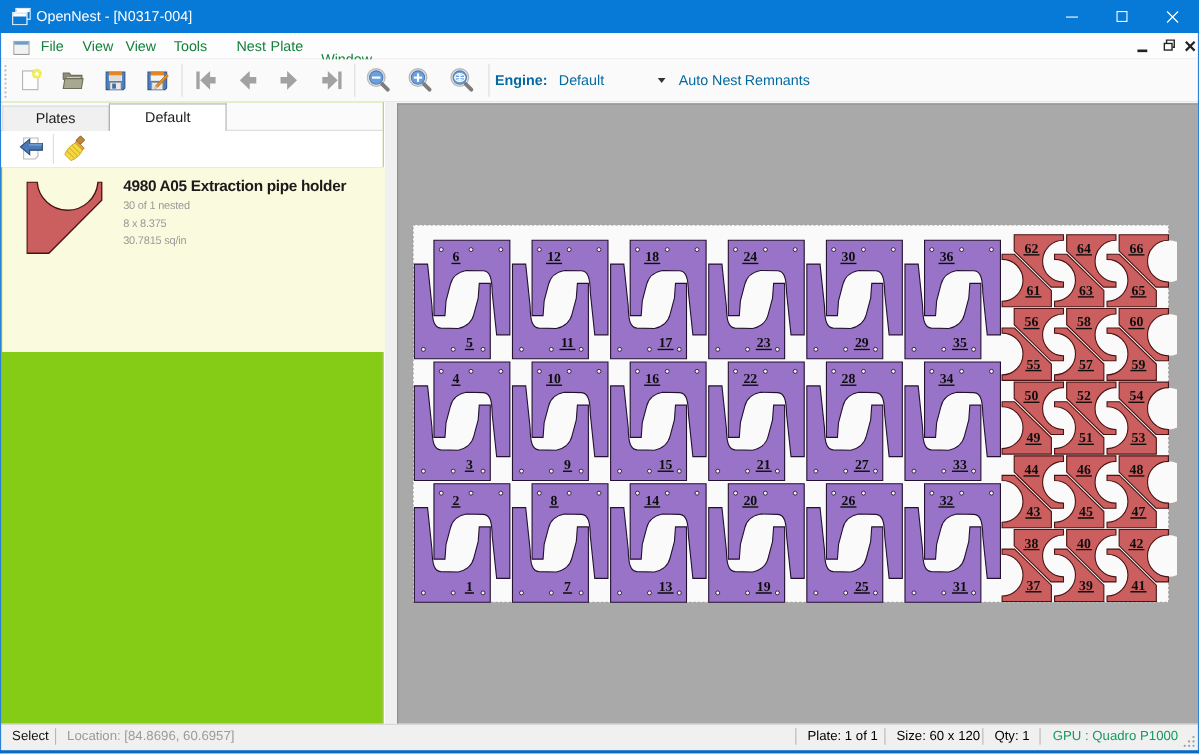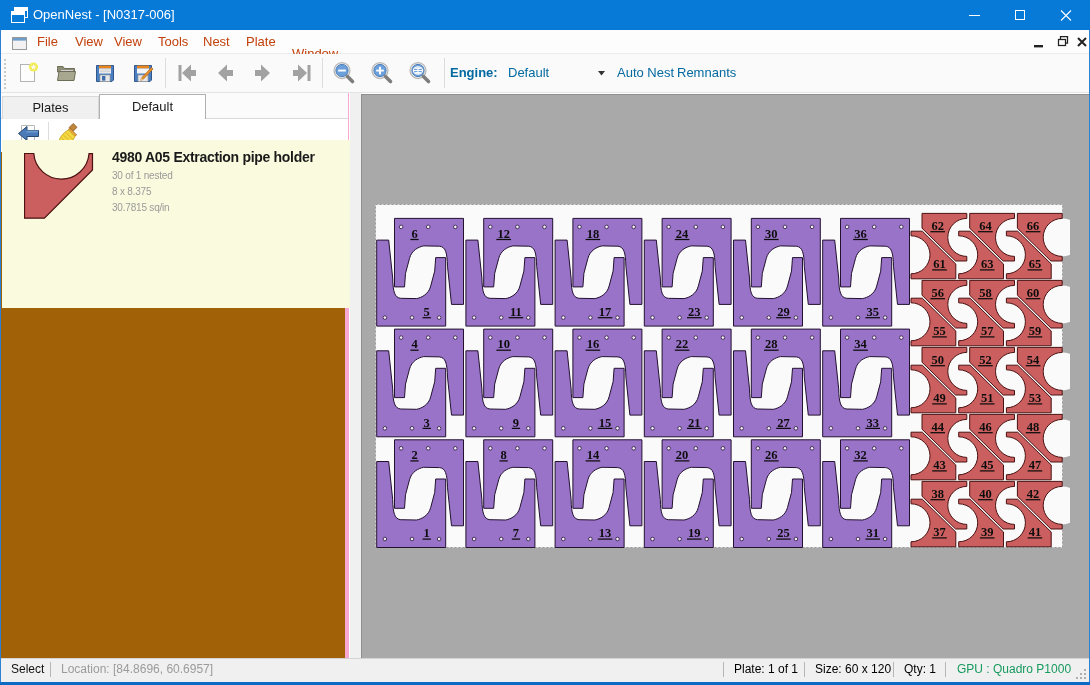"OpenNest - [N0317-006]" div.abs { text: N0317-006 -> N0317-004 }
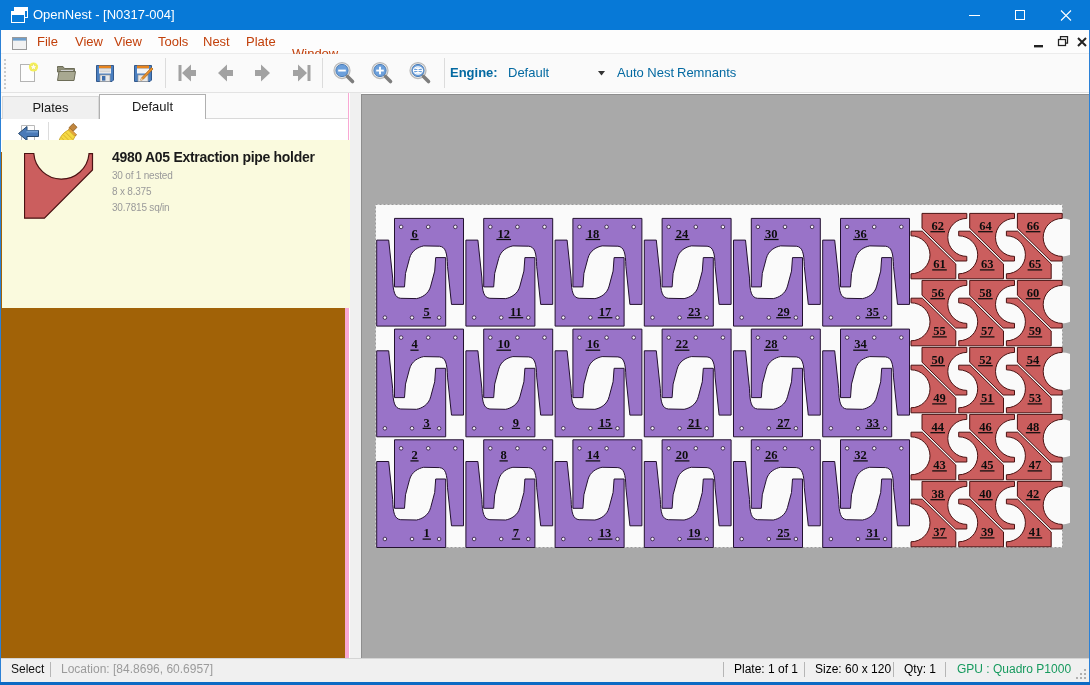"File" .menuitem { color: #c2410c -> #15803d }
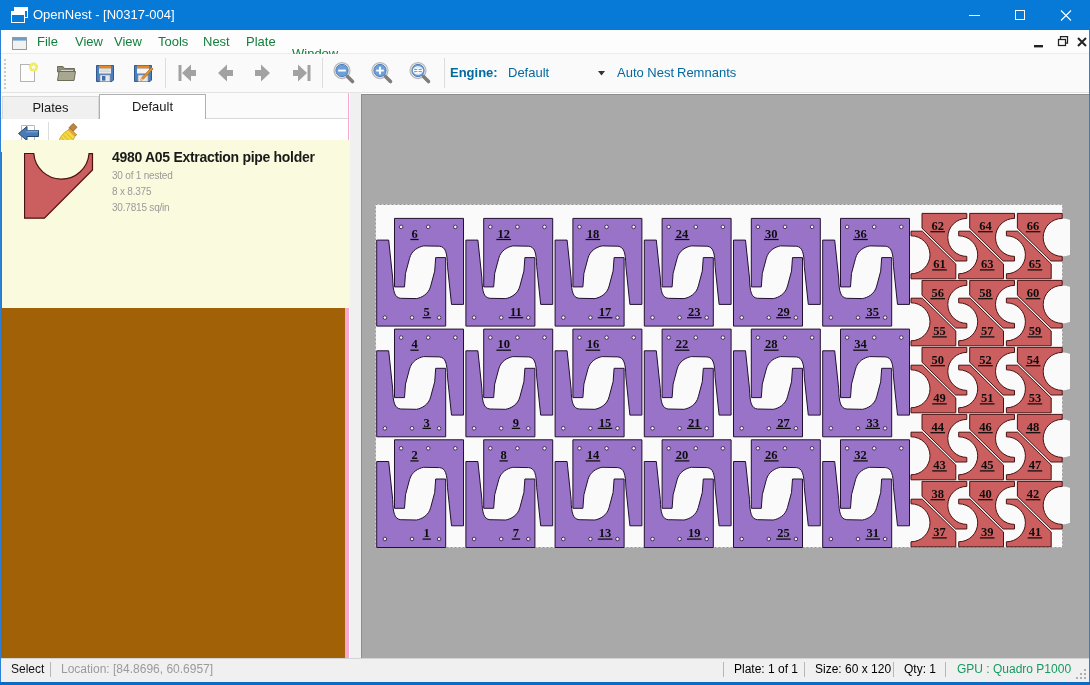"Nest" div.menuitem { left: 203px -> 215px }
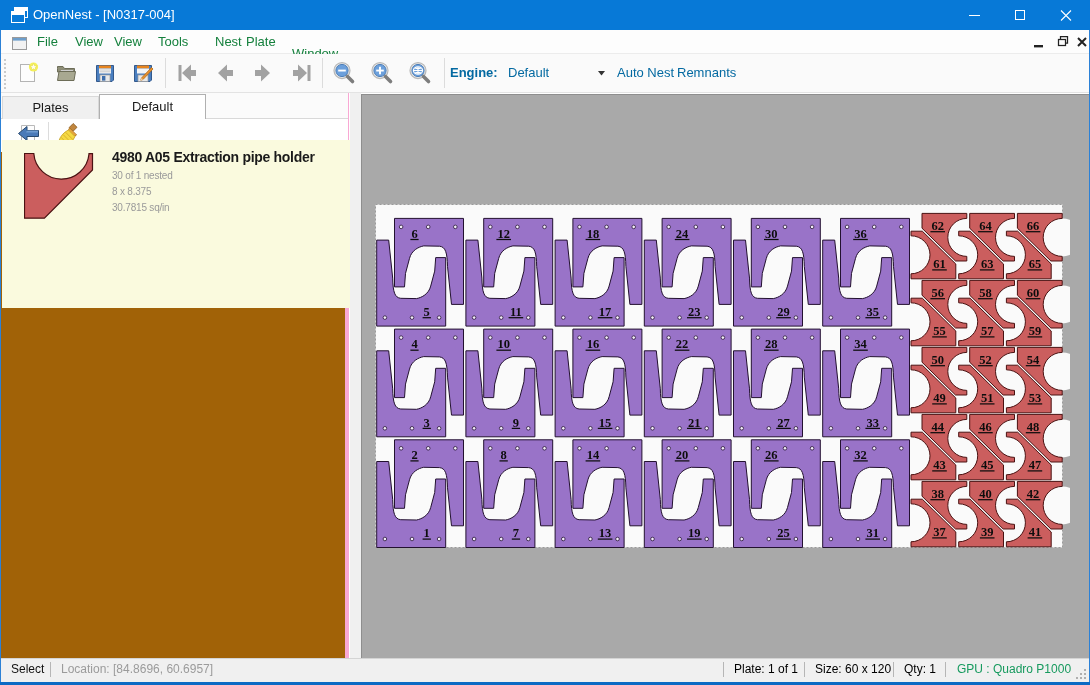"Plates" #leftpanel { background: #a16207 -> #84cc16; border-right: 4px solid #f9a8d4 -> 1px solid #f9a8d4 }
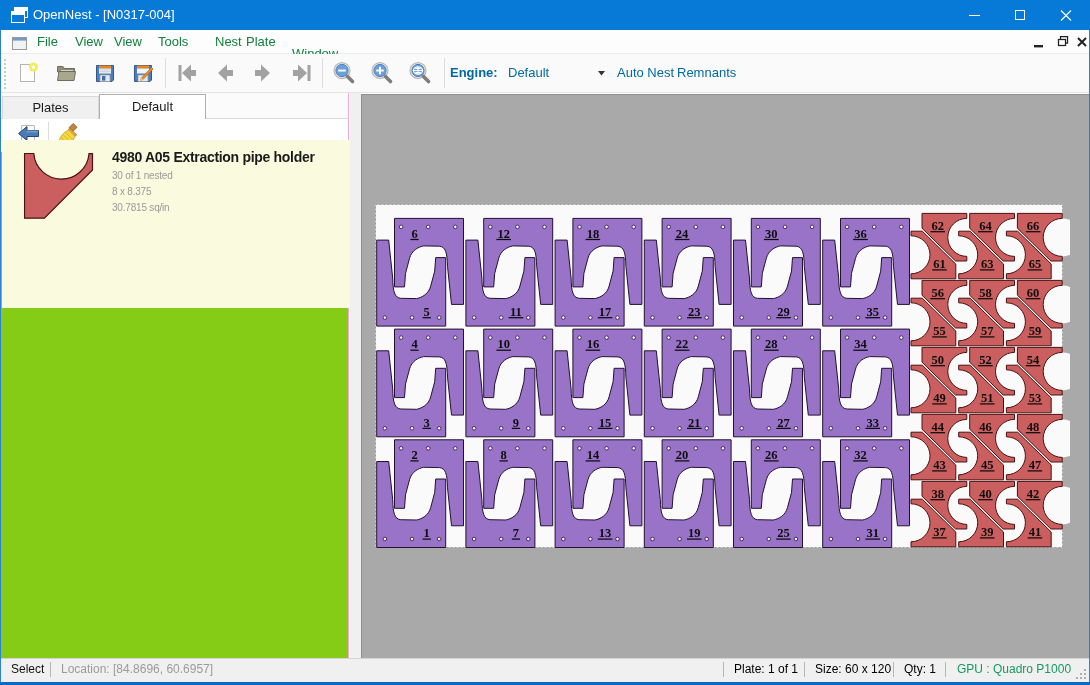"4980 A05 Extraction pipe holder" #list { top: 47px -> 59px }
